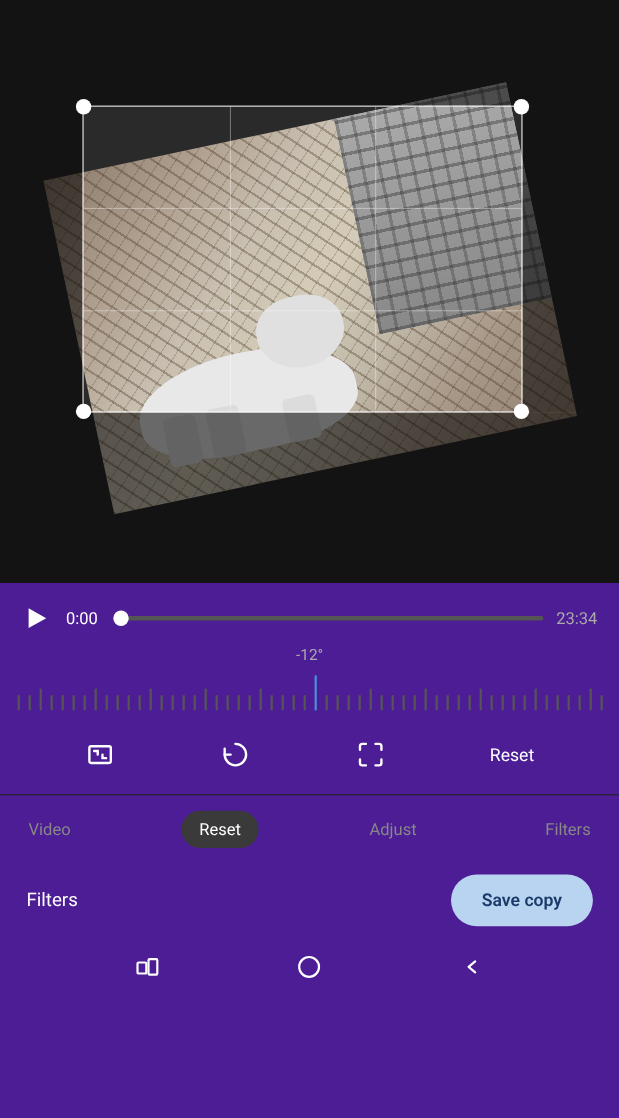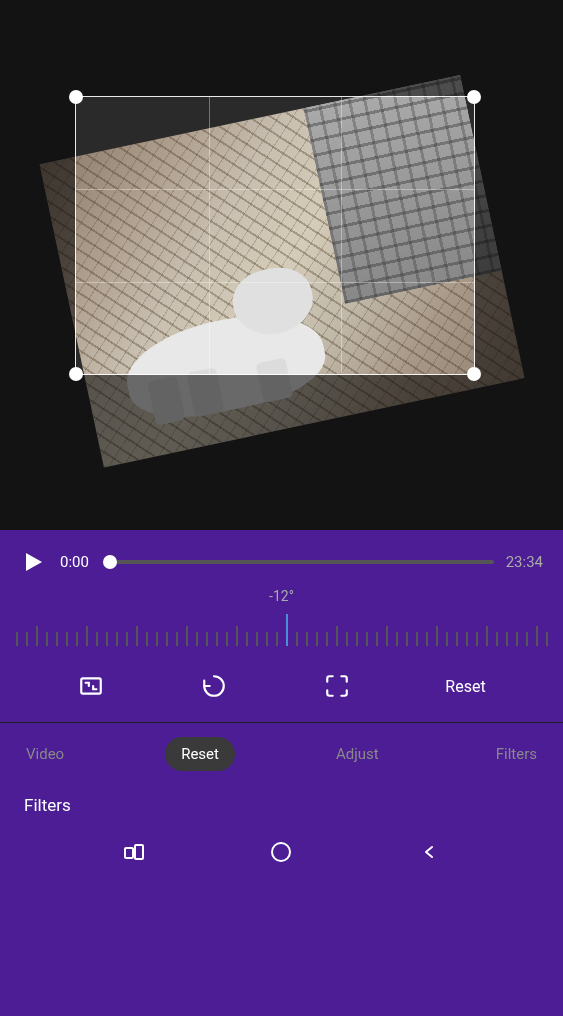"Save copy" div.save-btn { html: none -> <div>Save copy</div> }
